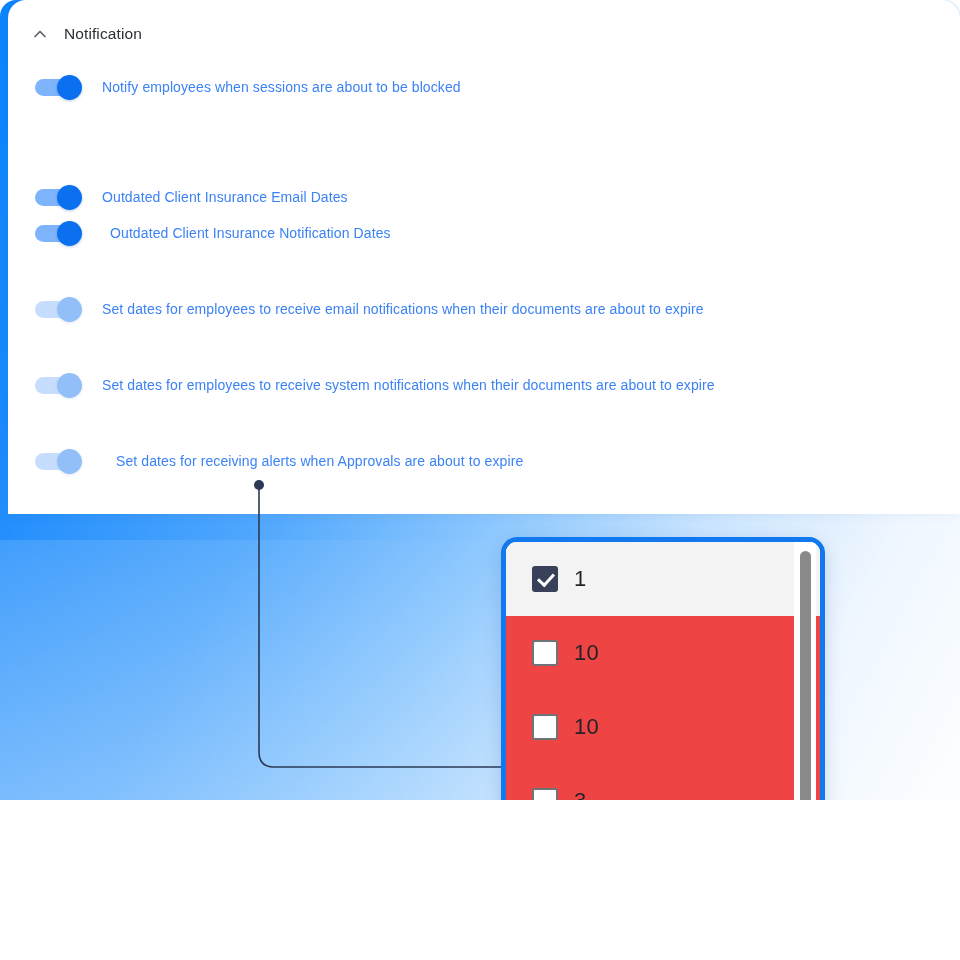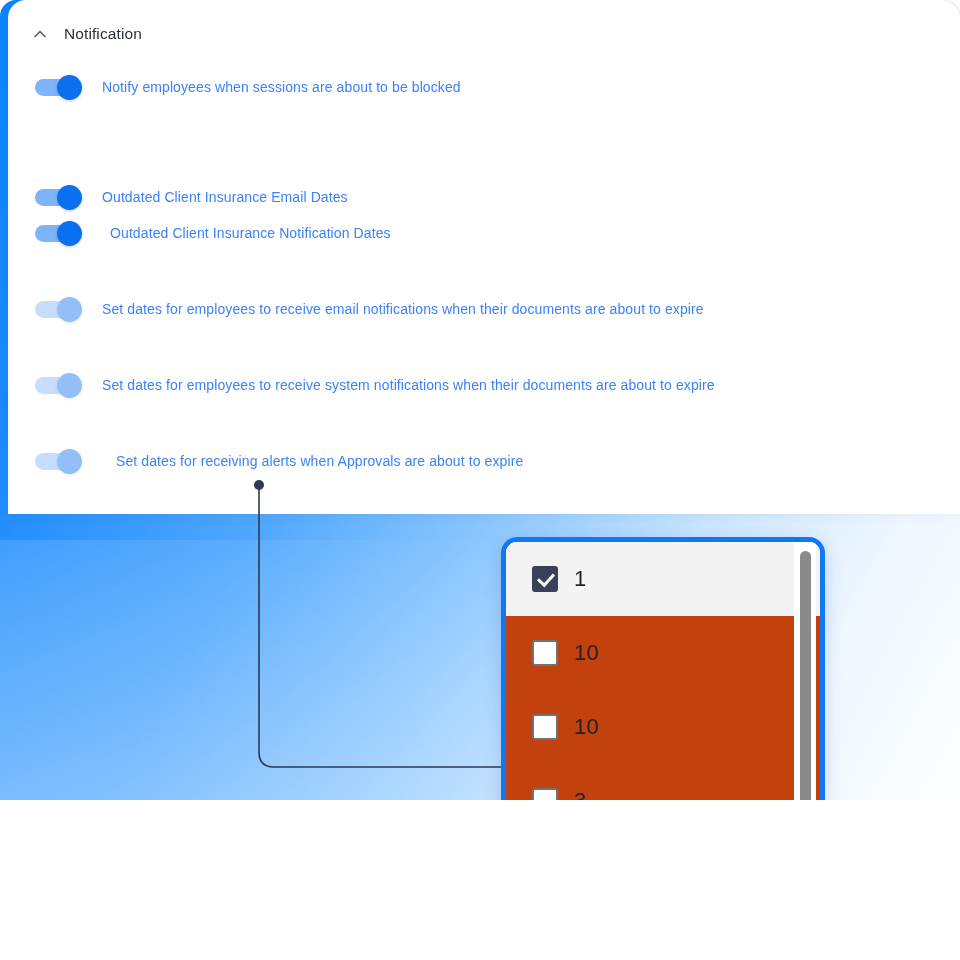"10" .dd-option { background: #c2410c -> #ef4444 }
